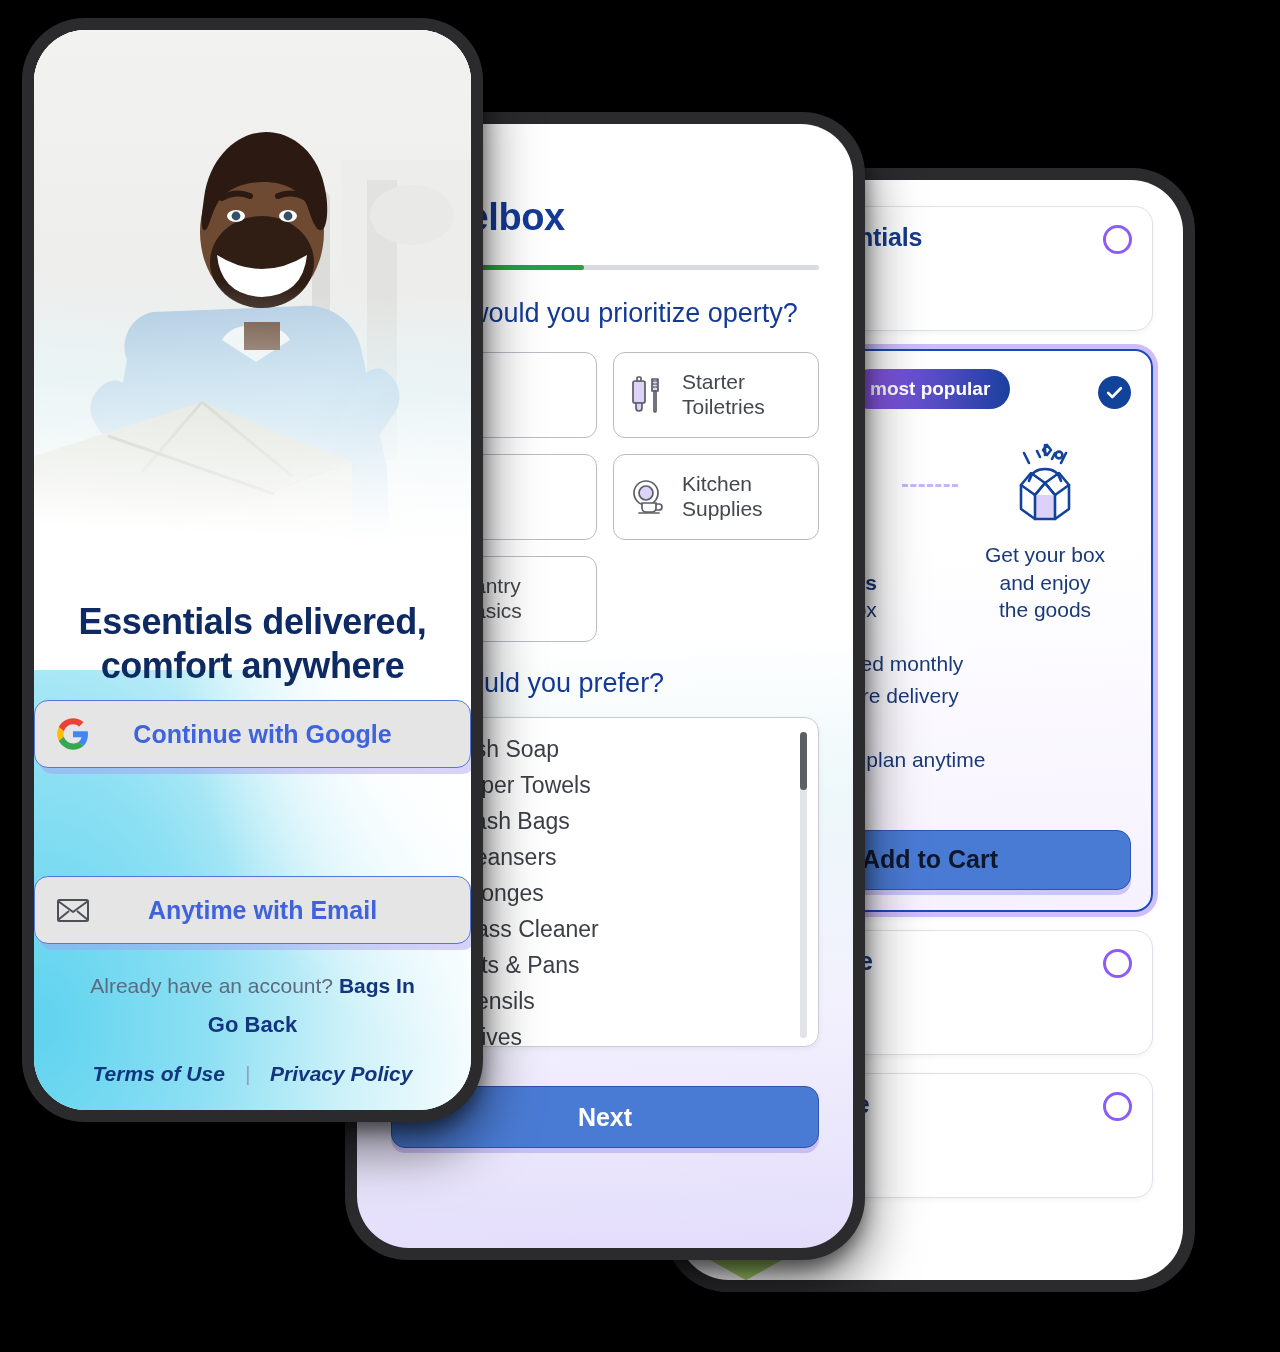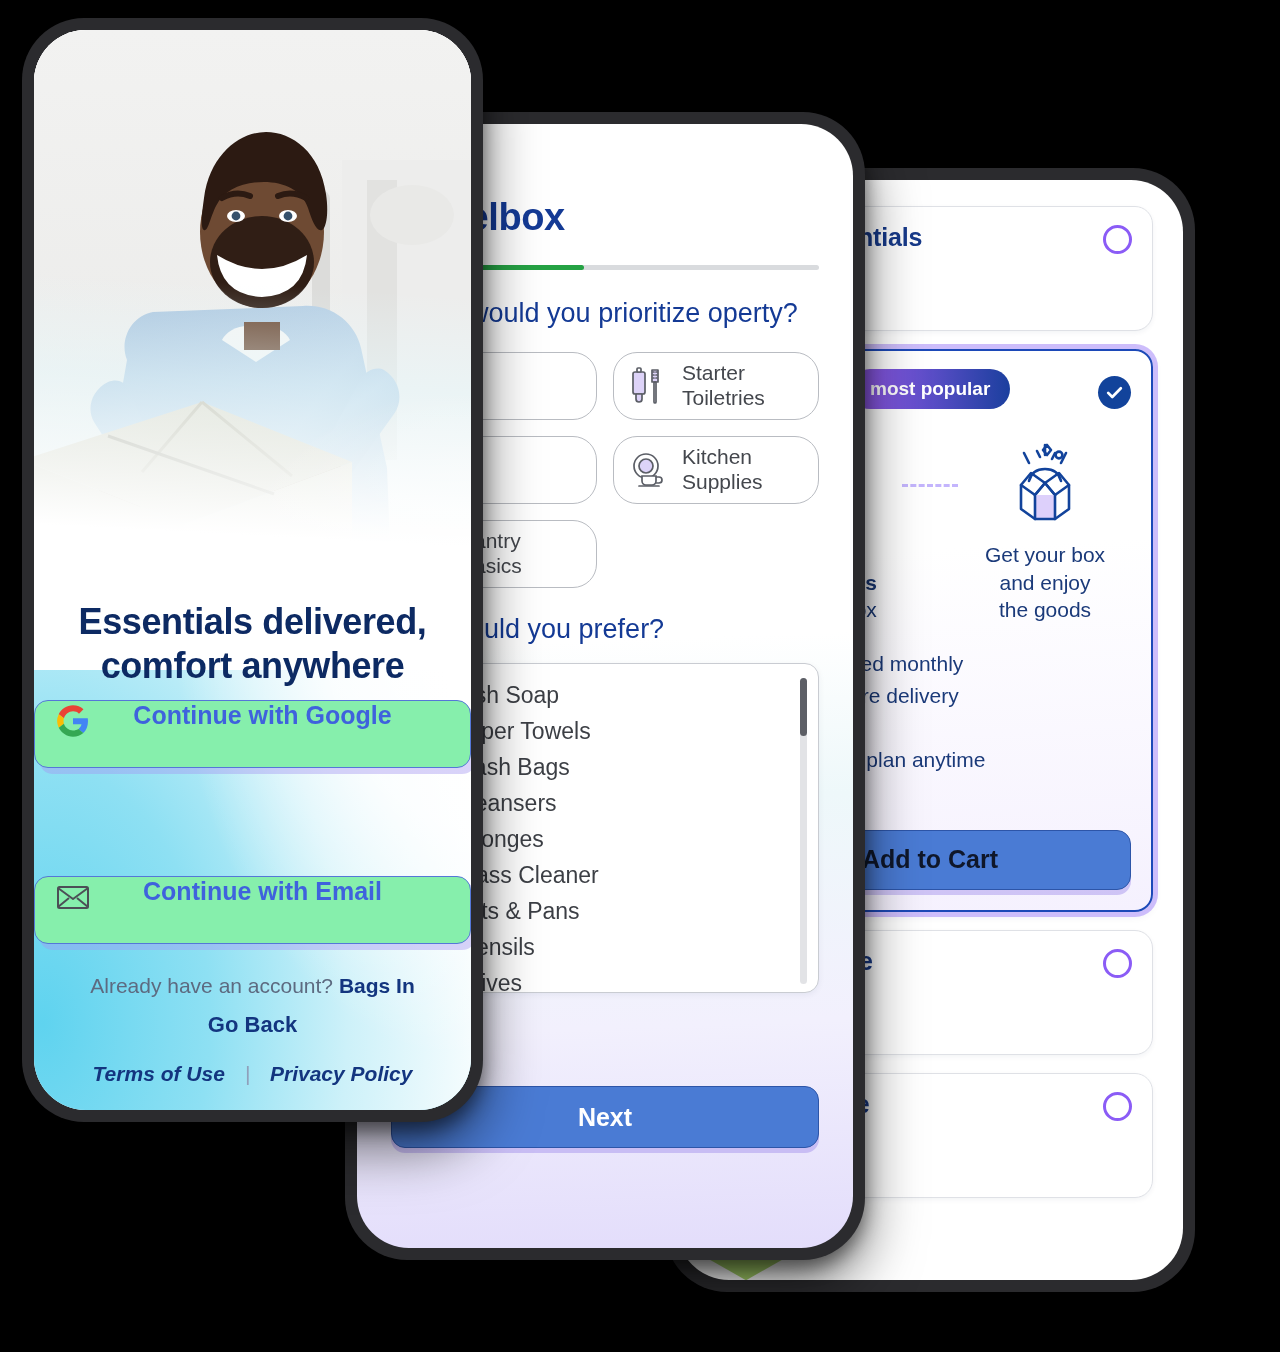"Starter" .chip { border-radius: 24px -> 12px; height: 68px -> 86px }
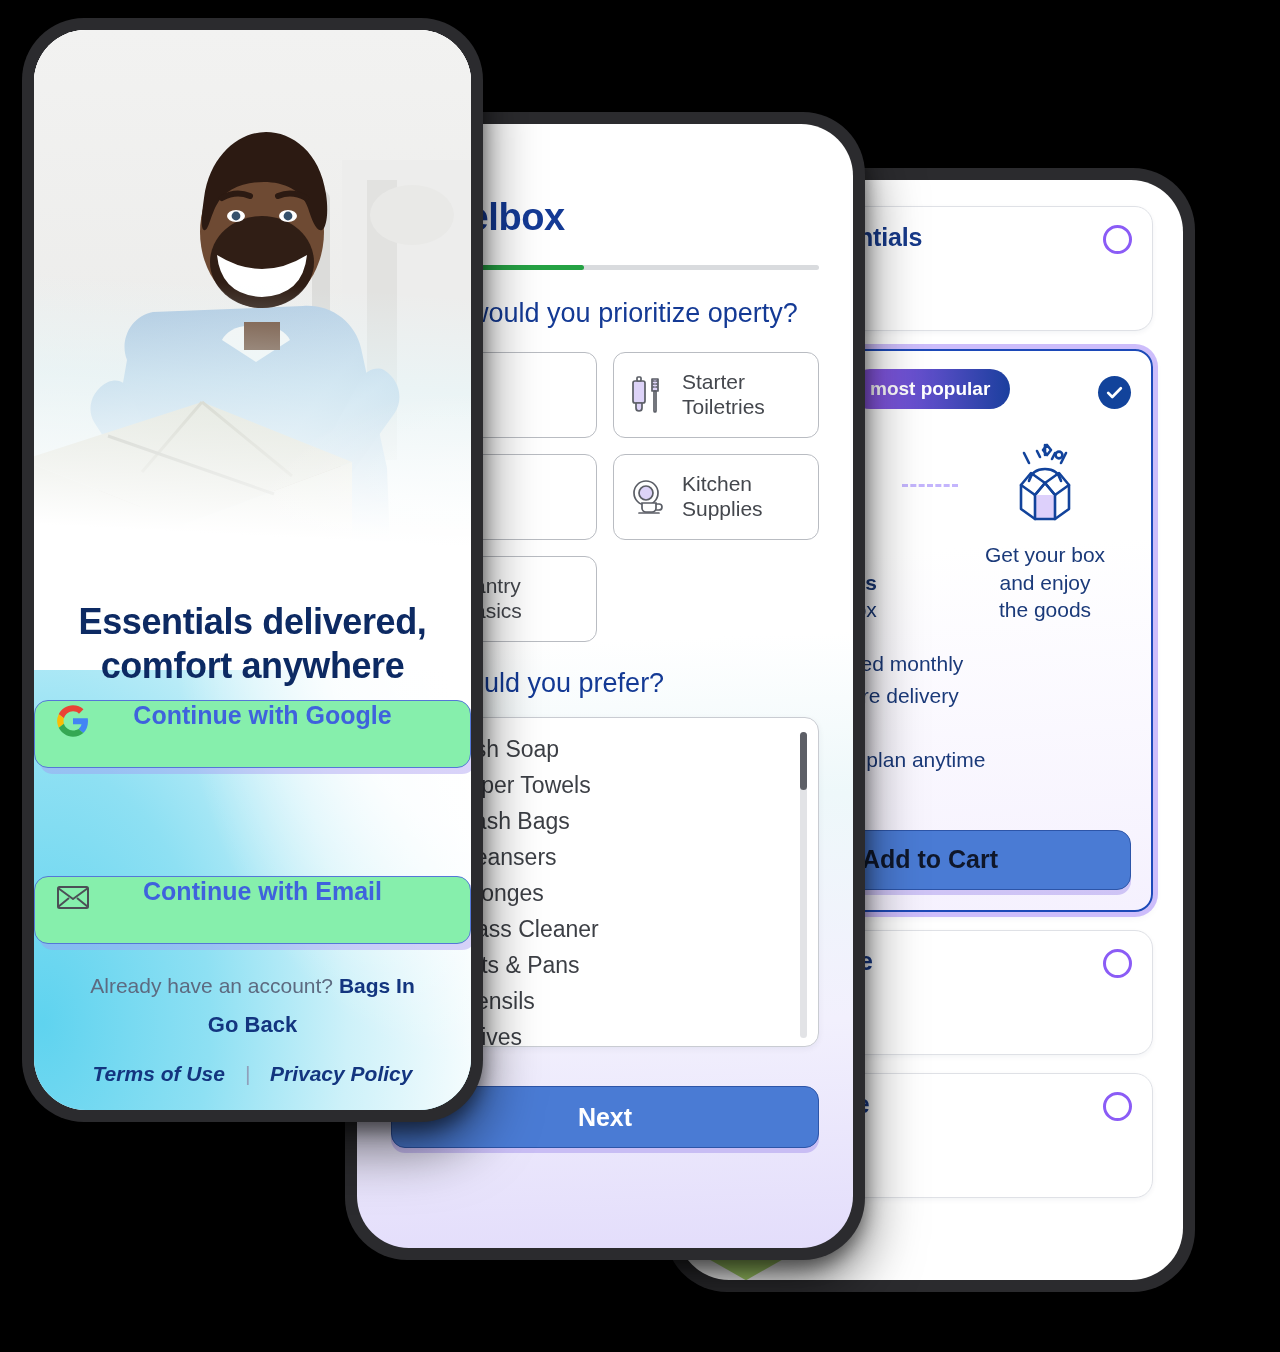"Continue with Google" .sso { align-items: none -> center; background: #86efac -> #e5e5e5 }
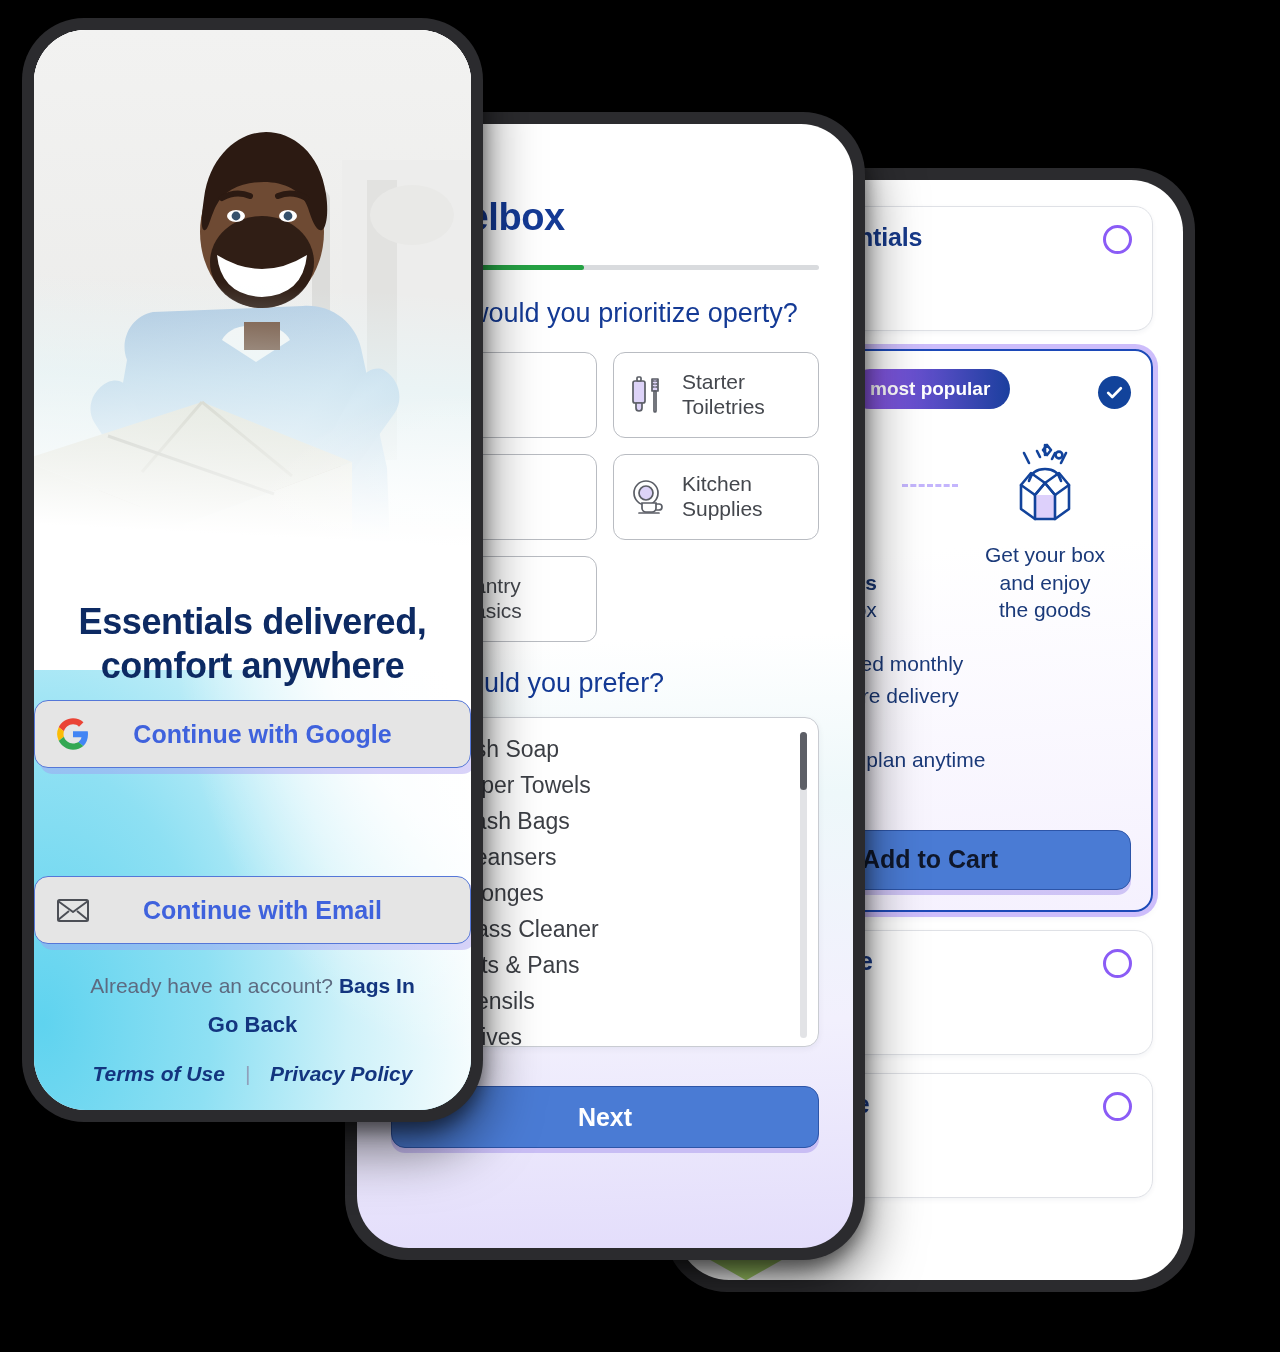"Continue with Email" span.sl { text: Continue -> Anytime }
